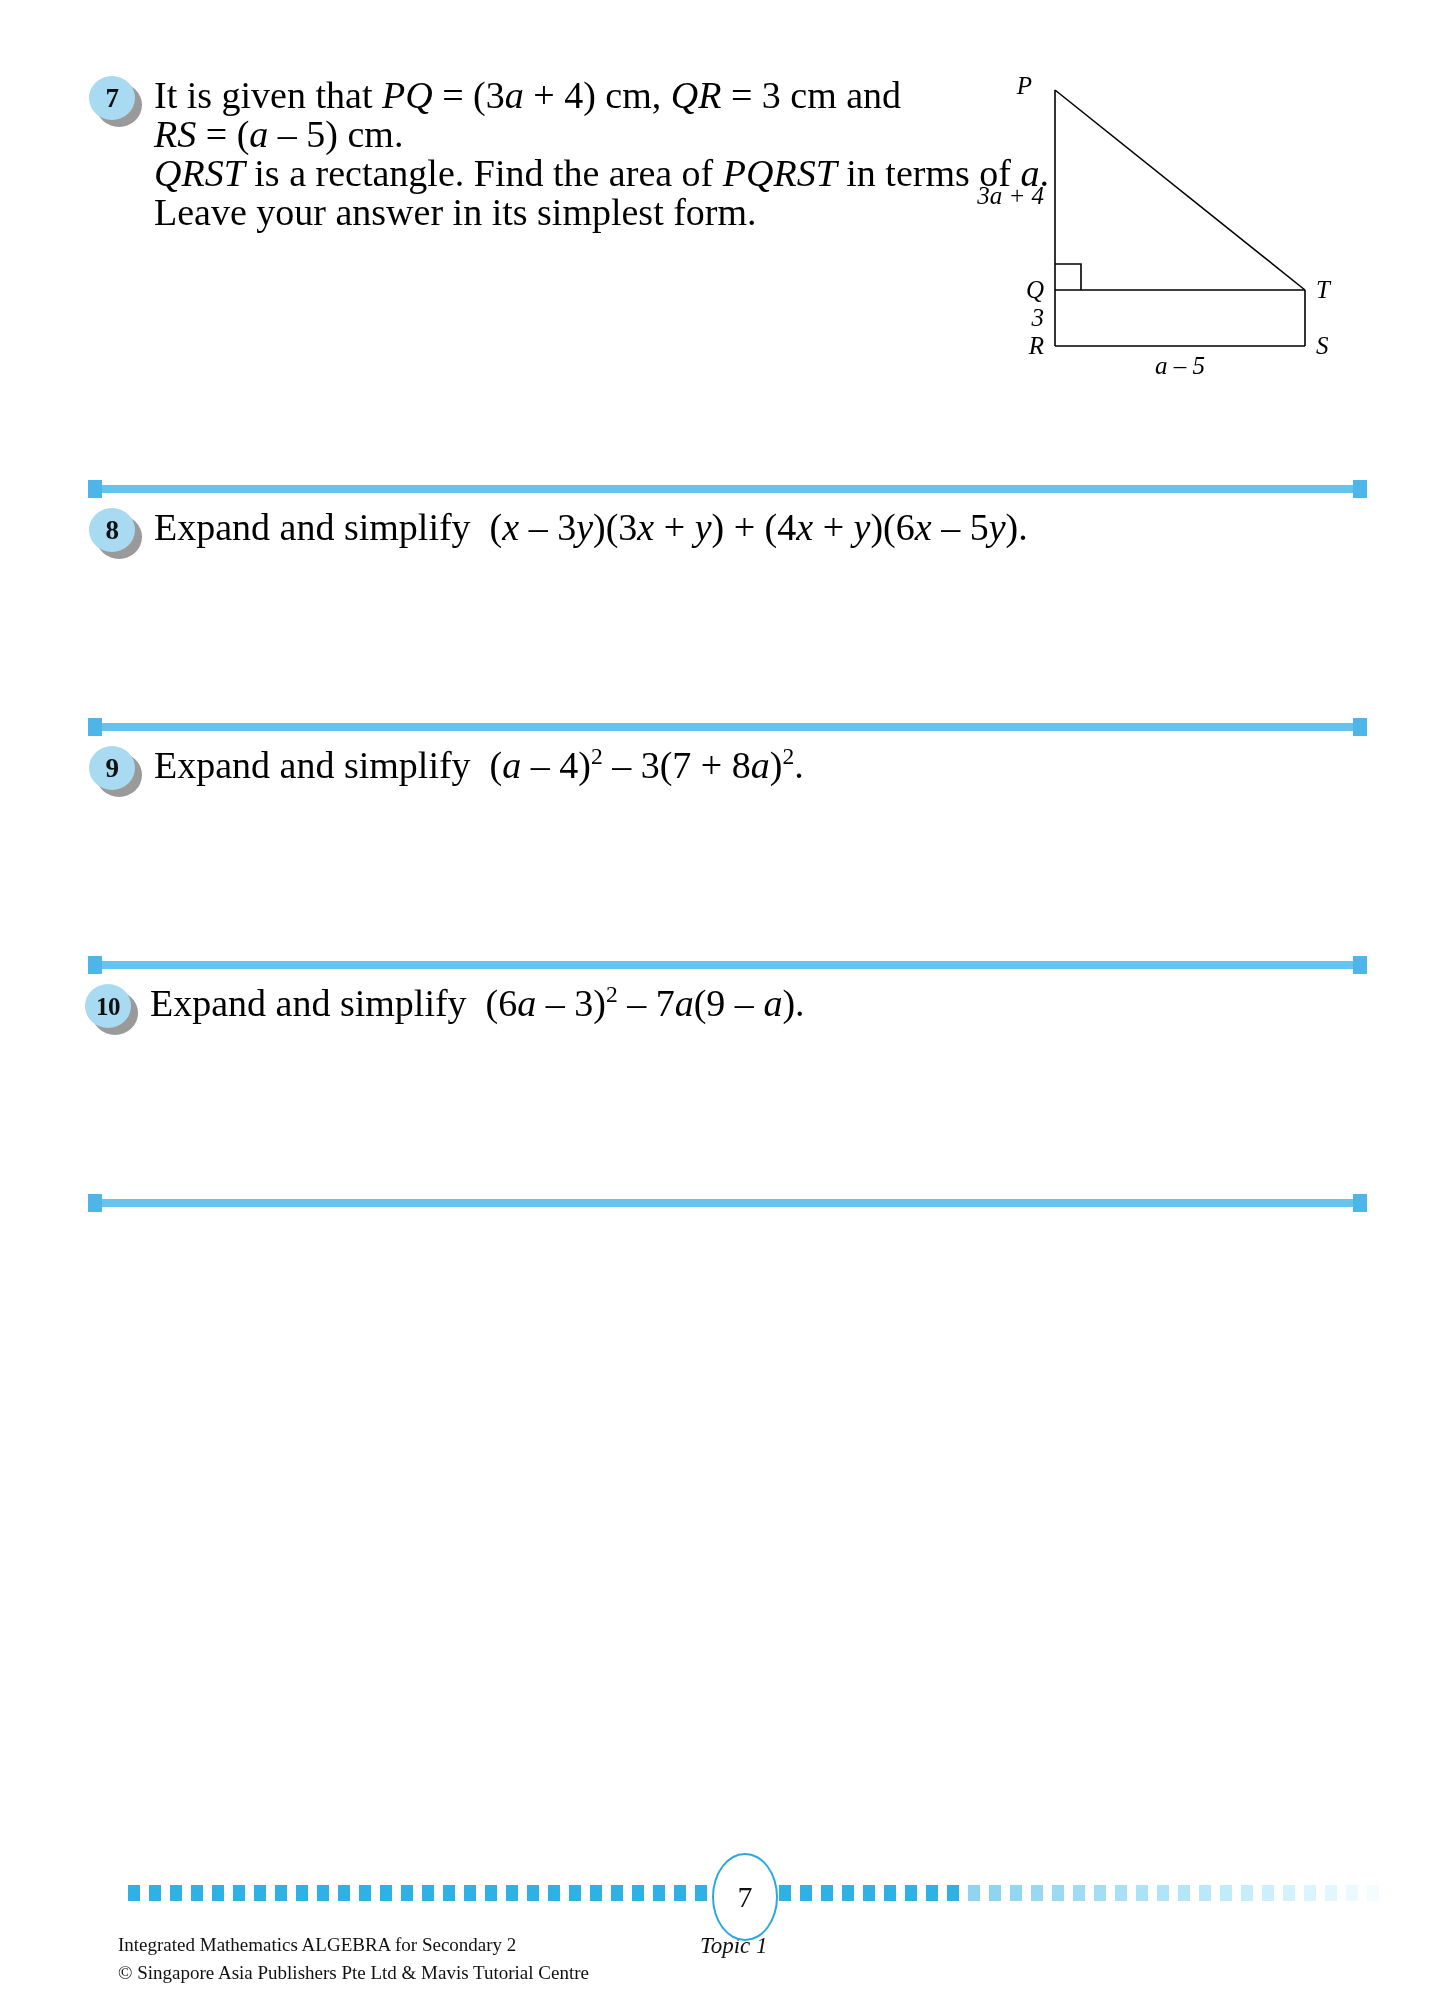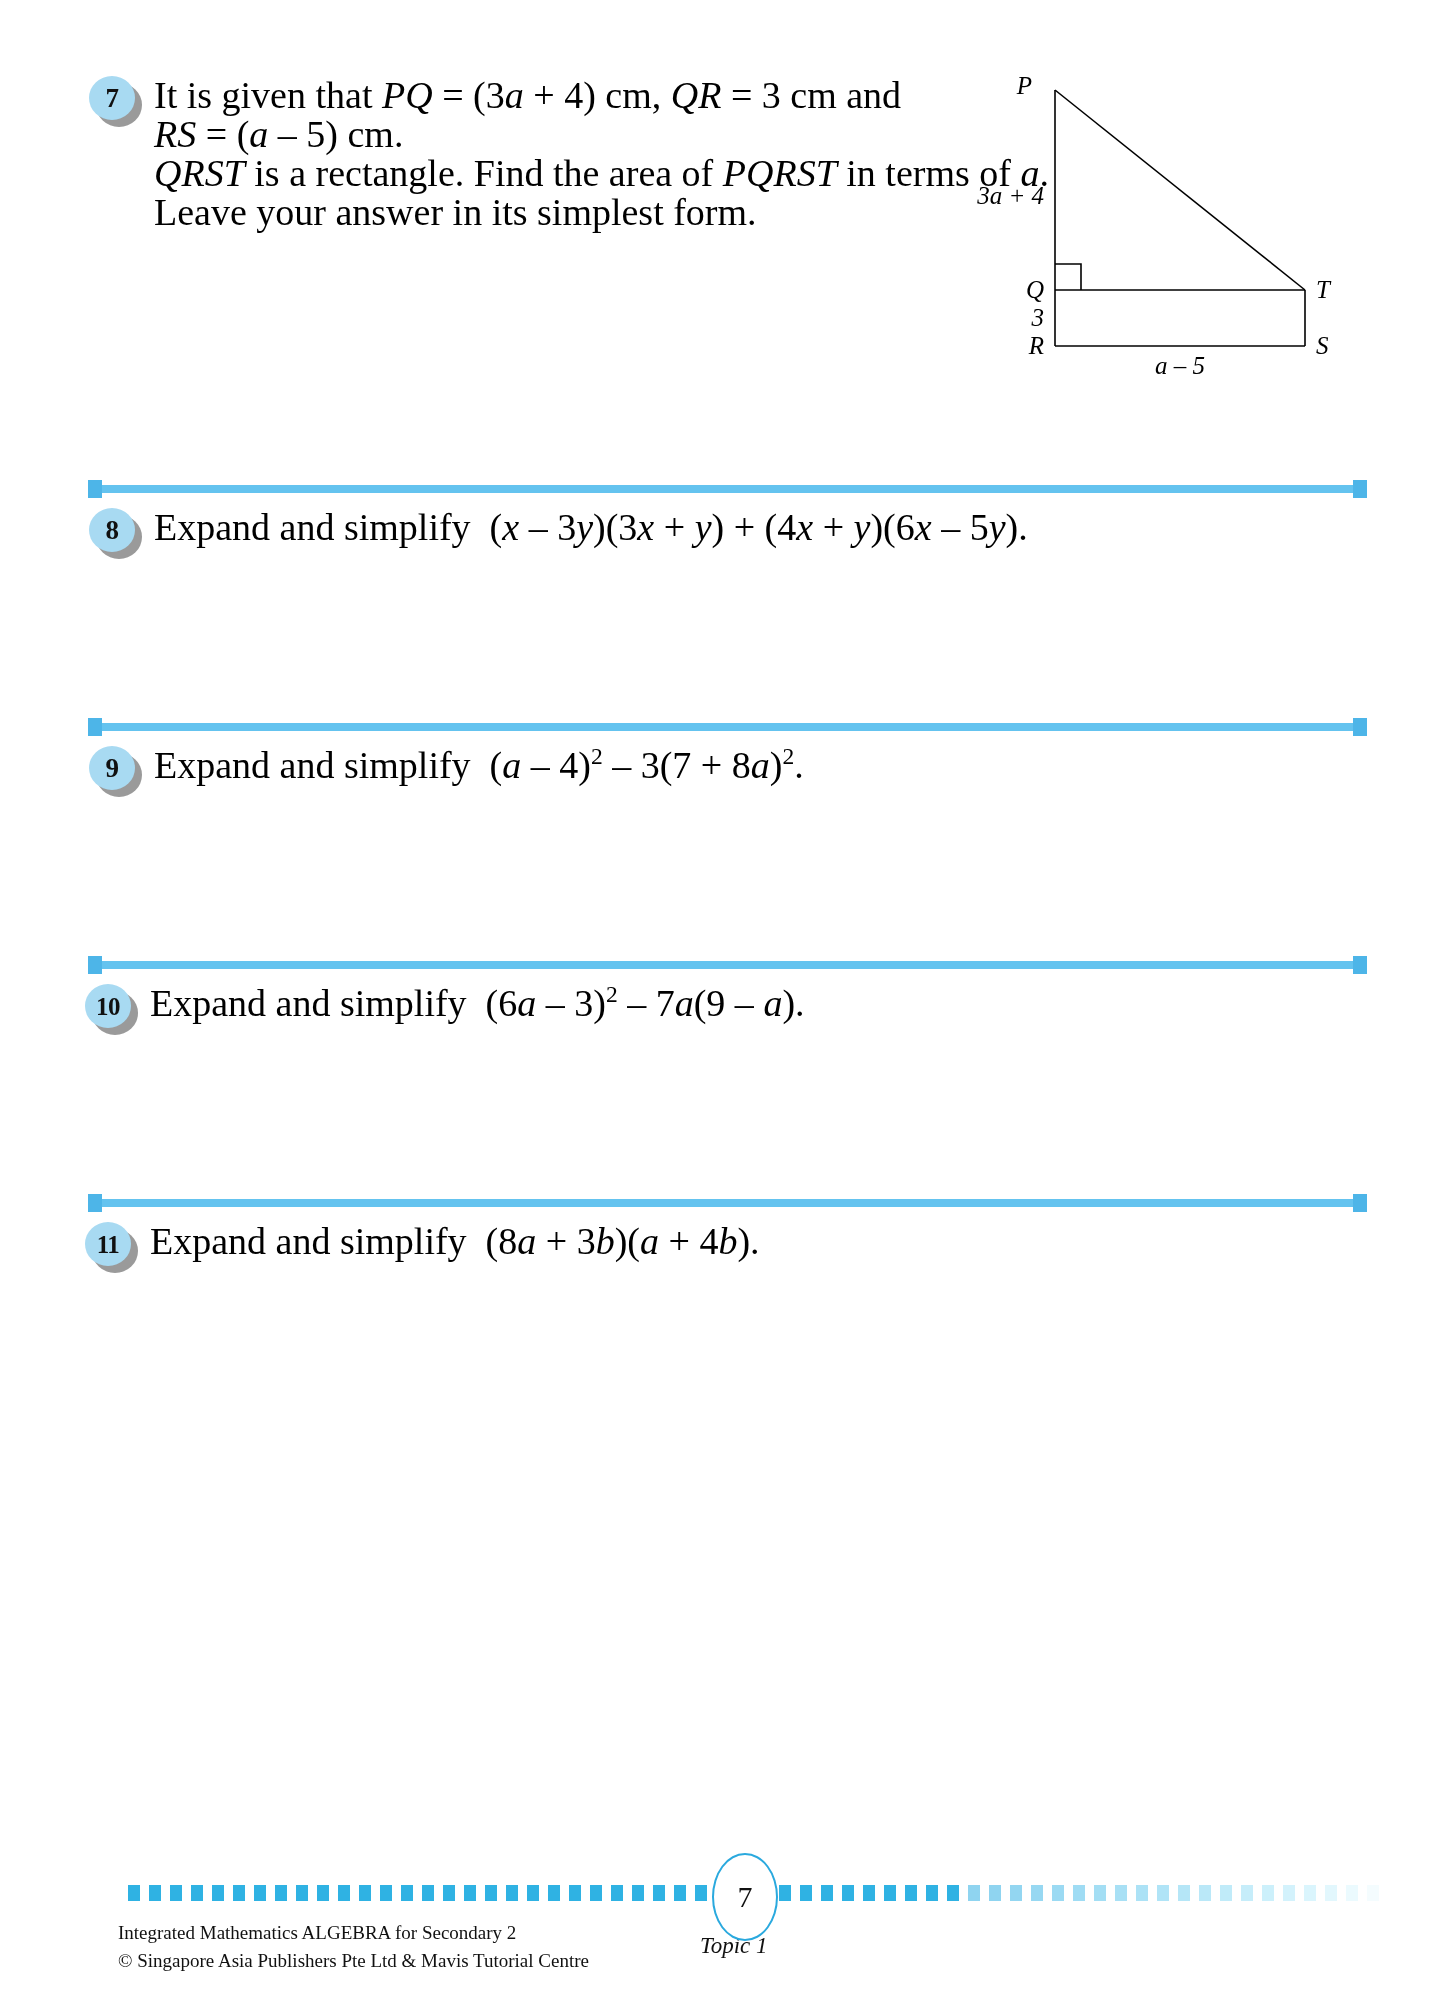"11" div.q-row { html: <div> <div> <div></div> <div> <span>11</span> </div> </div> <div> <span>Expand and simplify&nbsp; (8<i>a</i> + 3<i>b</i>)(<i>a</i> + 4<i>b</i>).</span> </div> </div> -> none }
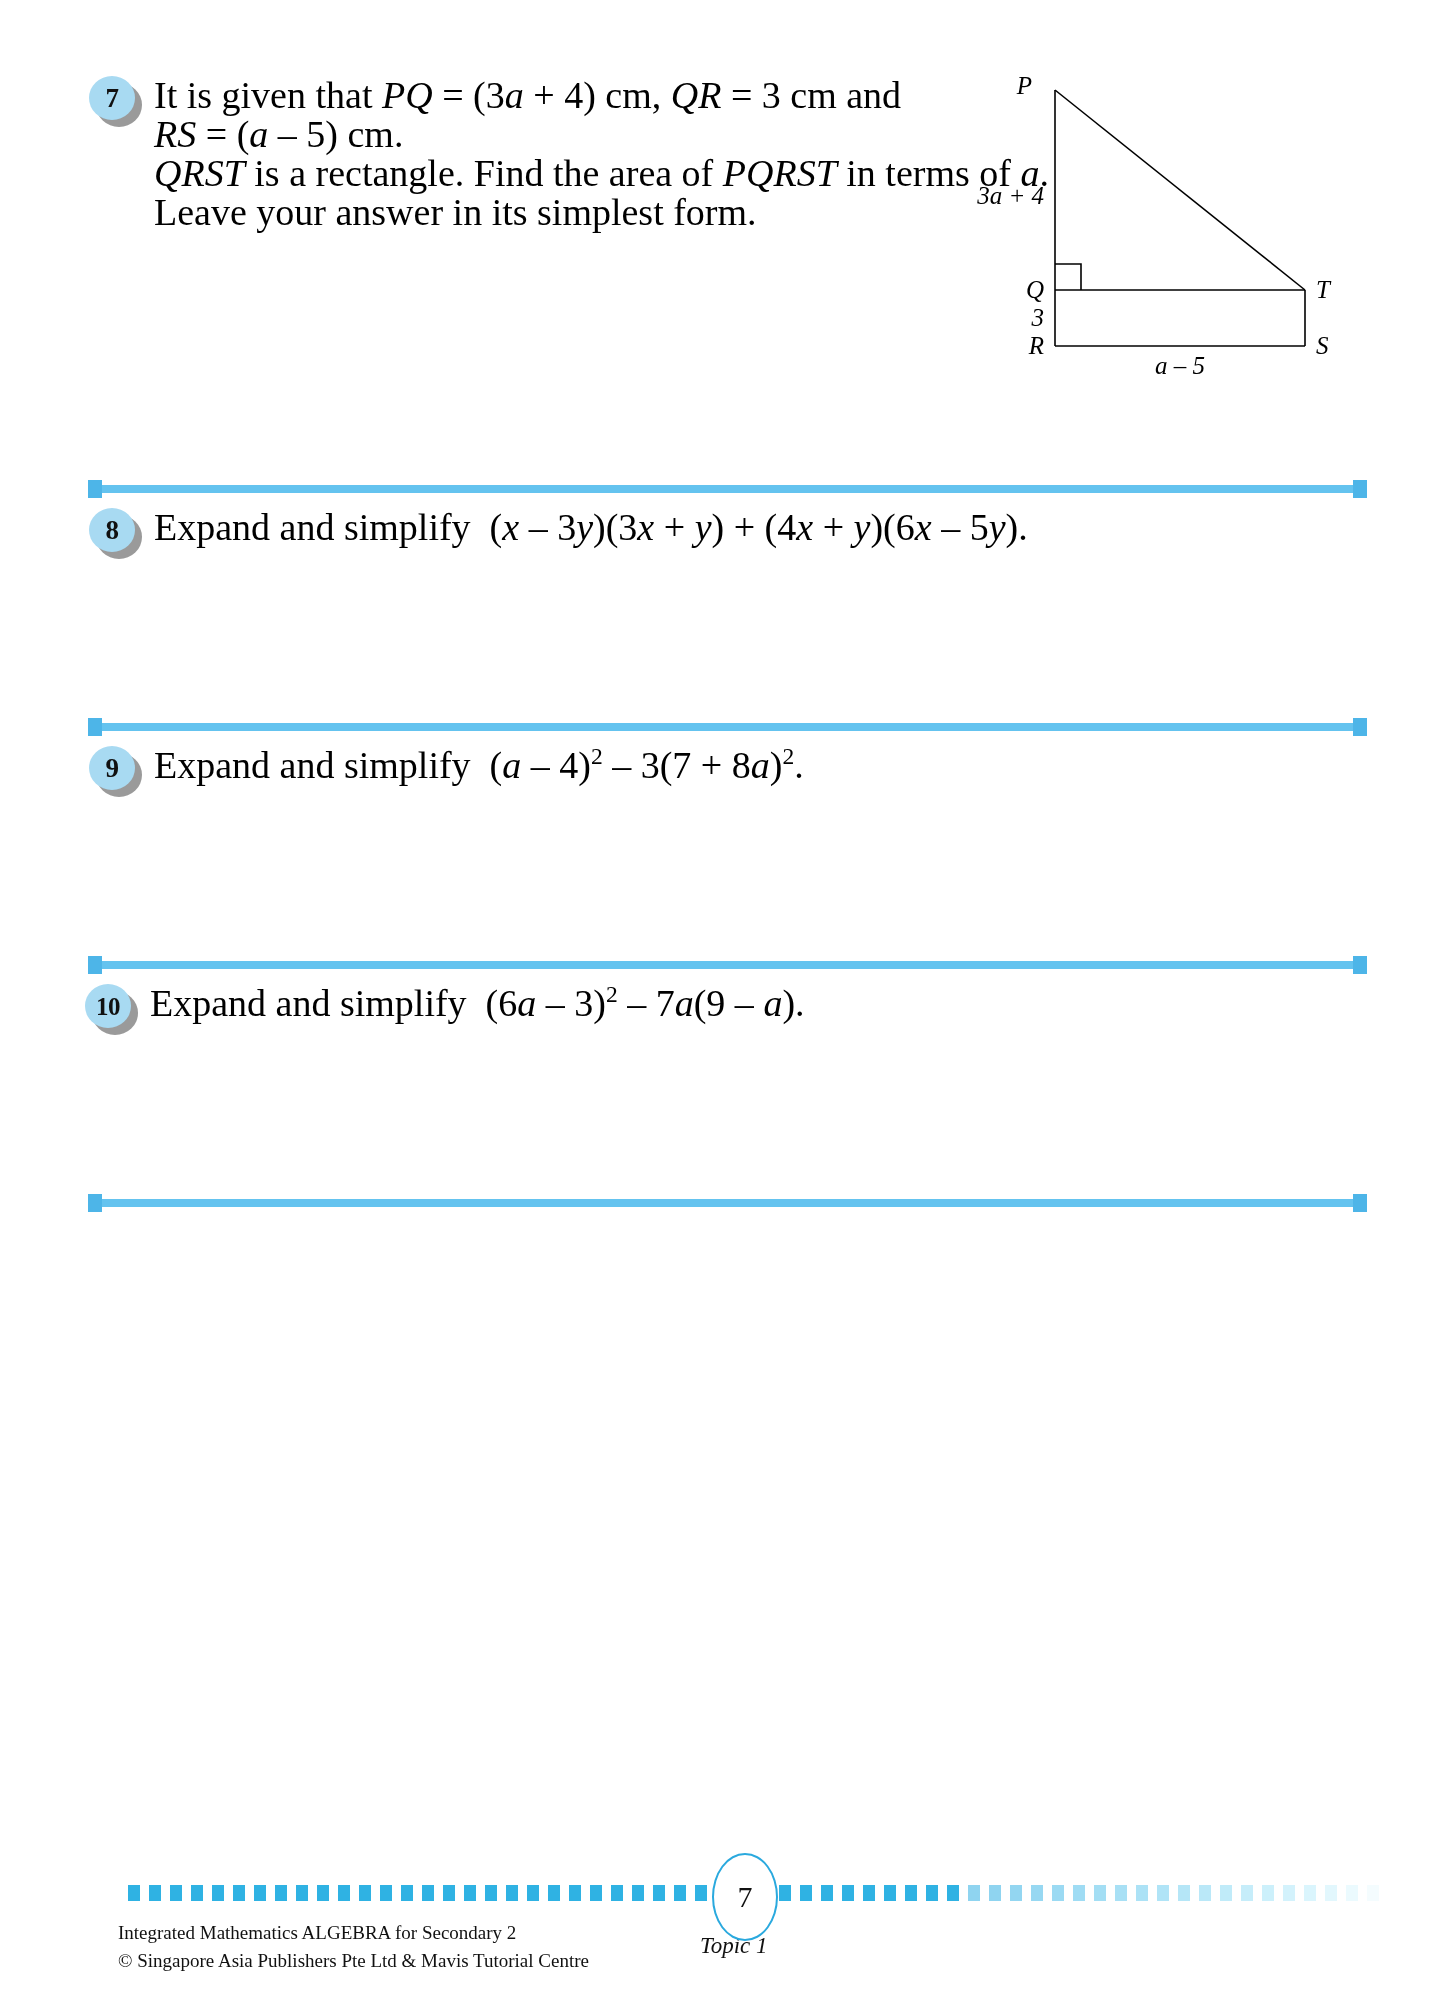"Integrated Mathematics ALGEBRA for" .foot-text { top: 62px -> 74px }
